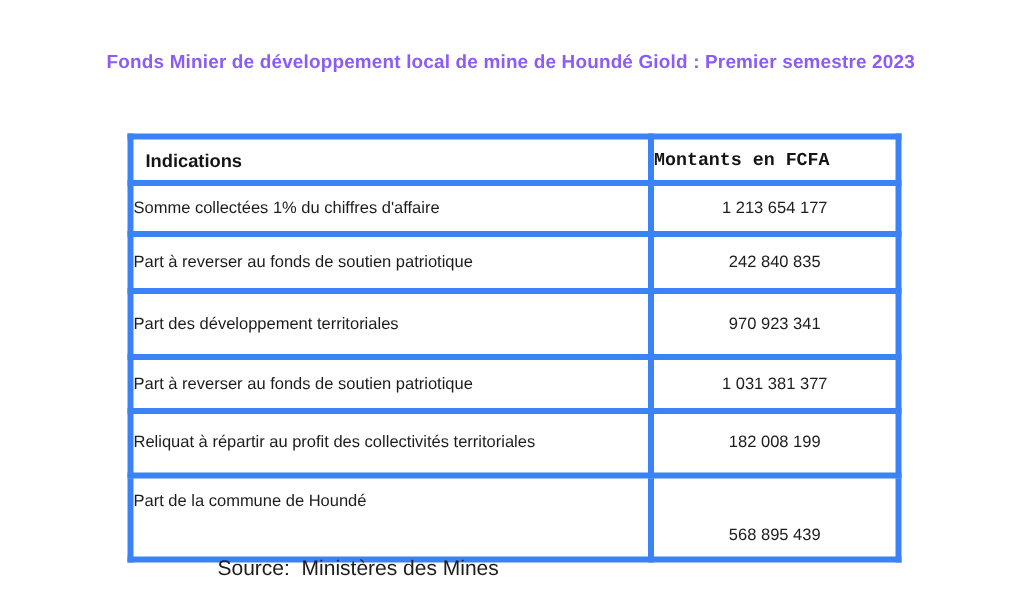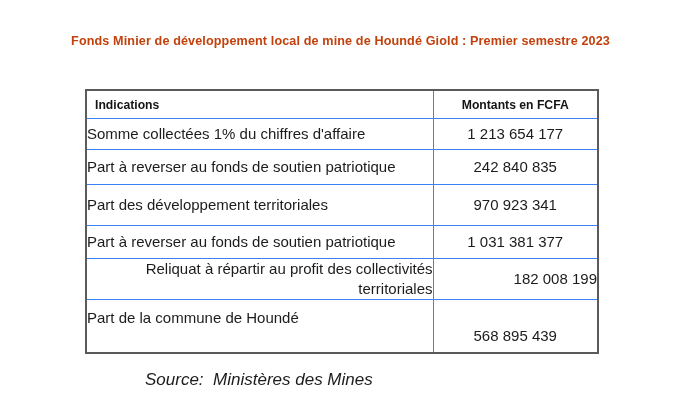"Fonds Minier de développement local" .doc-title { color: #c2410c -> #8b5cf6 }
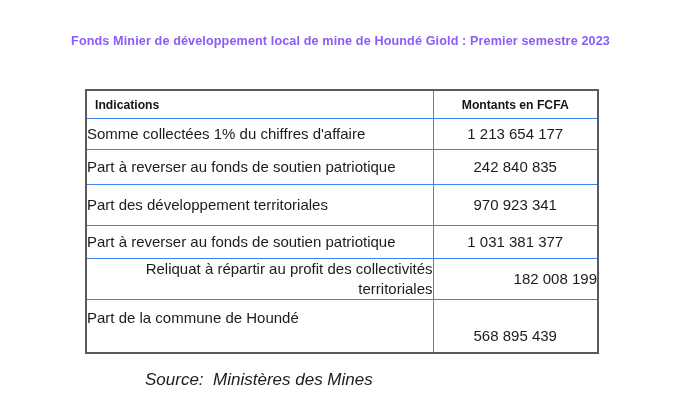"Indications" table.fm-table td, table.fm-table th { border: 1px solid #3b82f6 -> 4px solid #3b82f6 }
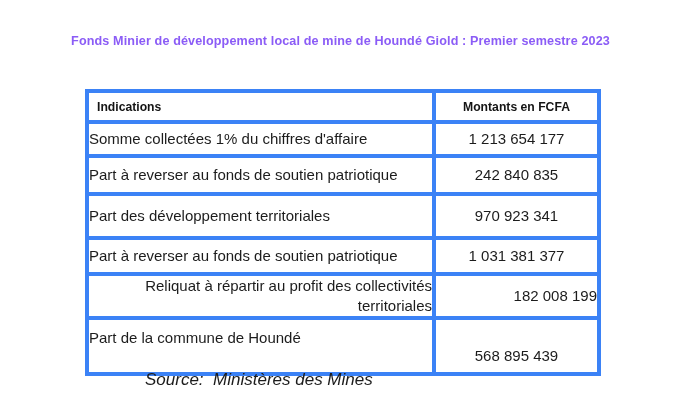"Montants en FCFA" thead th.h-value { font-family: none -> Liberation Mono, monospace; text-align: center -> left }
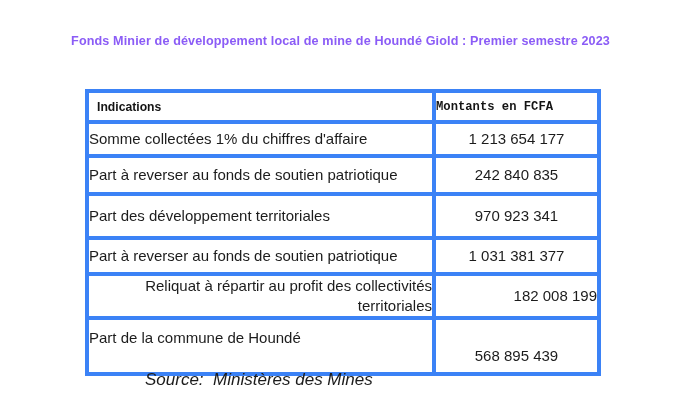"Somme collectées 1% du chiffres" tbody td { font-size: 15px -> 11px }
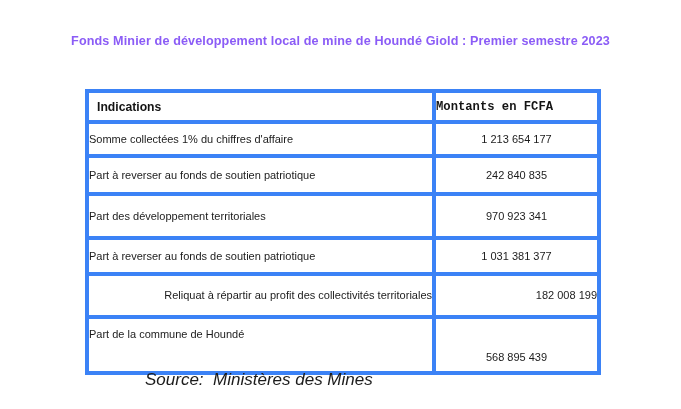"Reliquat à répartir au profit" tr.r5 td { text-align: right -> none }
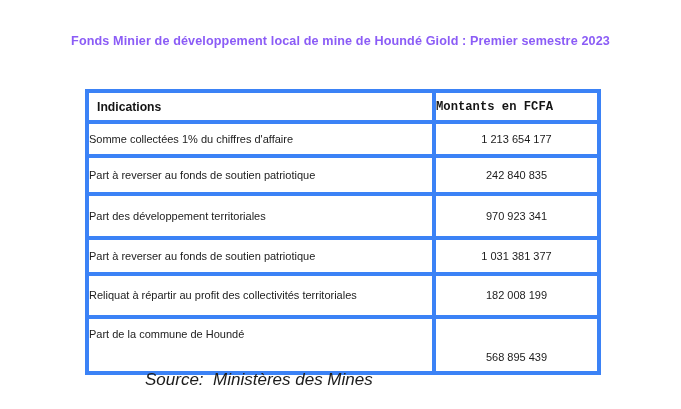"Source: Ministères des Mines" .source-line { font-size: 17px -> 14px; font-style: italic -> none }
